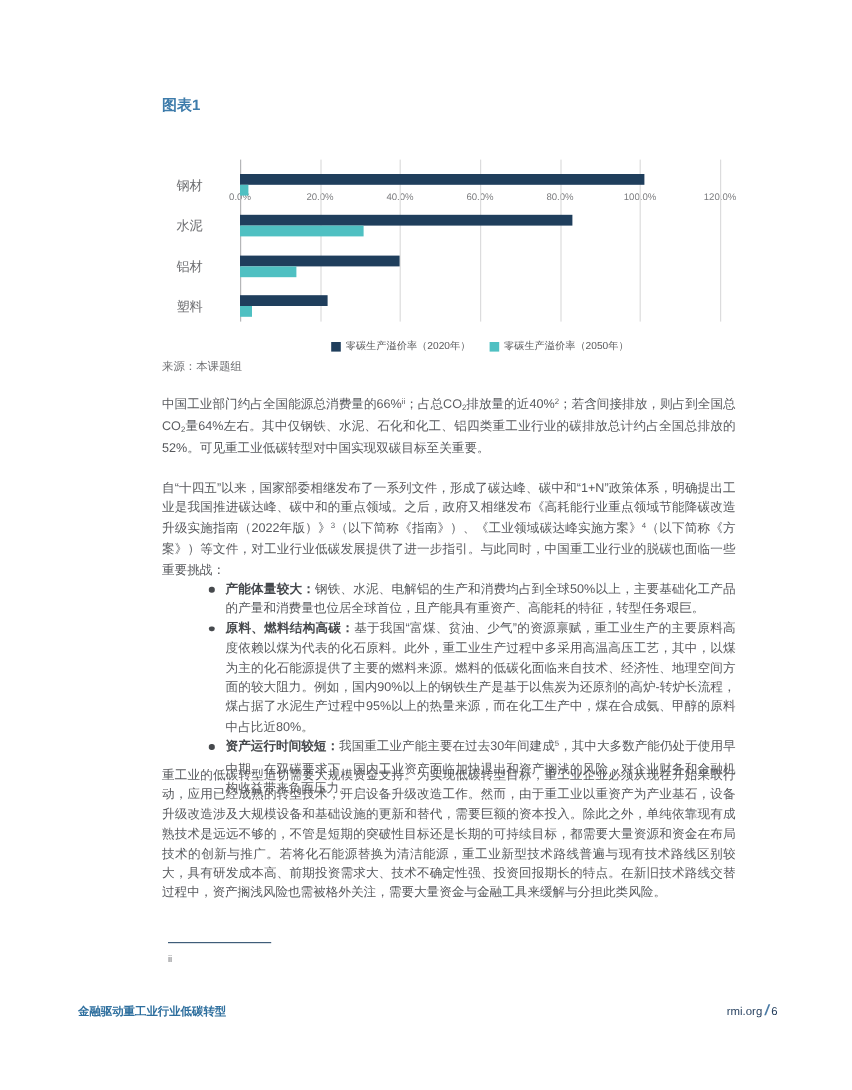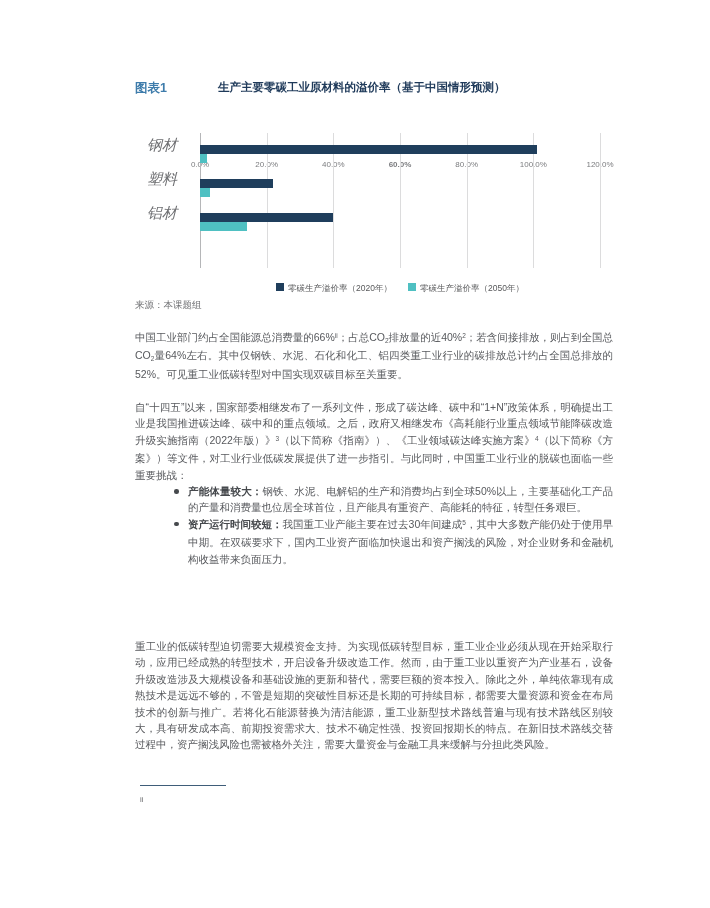"生产主要零碳工业原材料的溢价率（基于中国情形预测）" span.fig-title { html: <span>生产主要零碳工业原材料的溢价率（基于中国情形预测）</span> -> none }
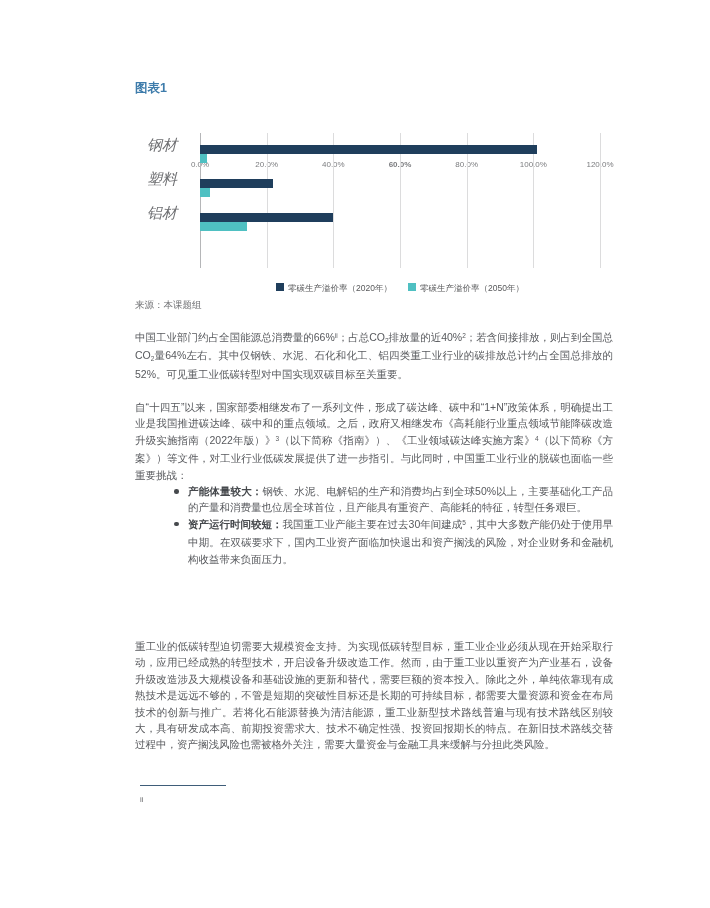"钢材" .clabel { font-size: 15px -> 11px; font-style: italic -> none; top: 3px -> 14px }
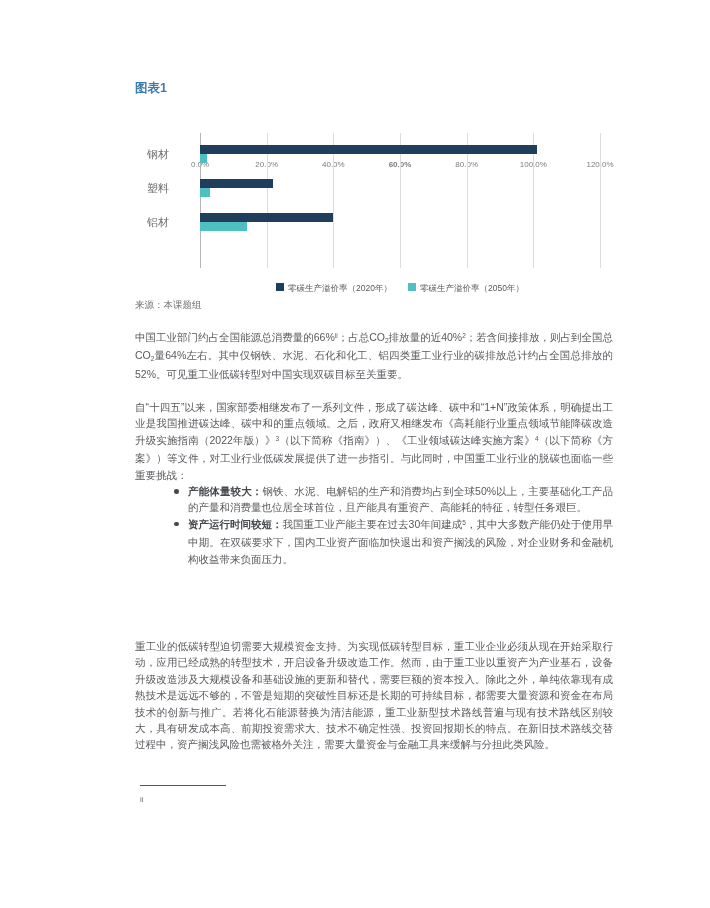"60.0%" span.tick { font-weight: bold -> none }
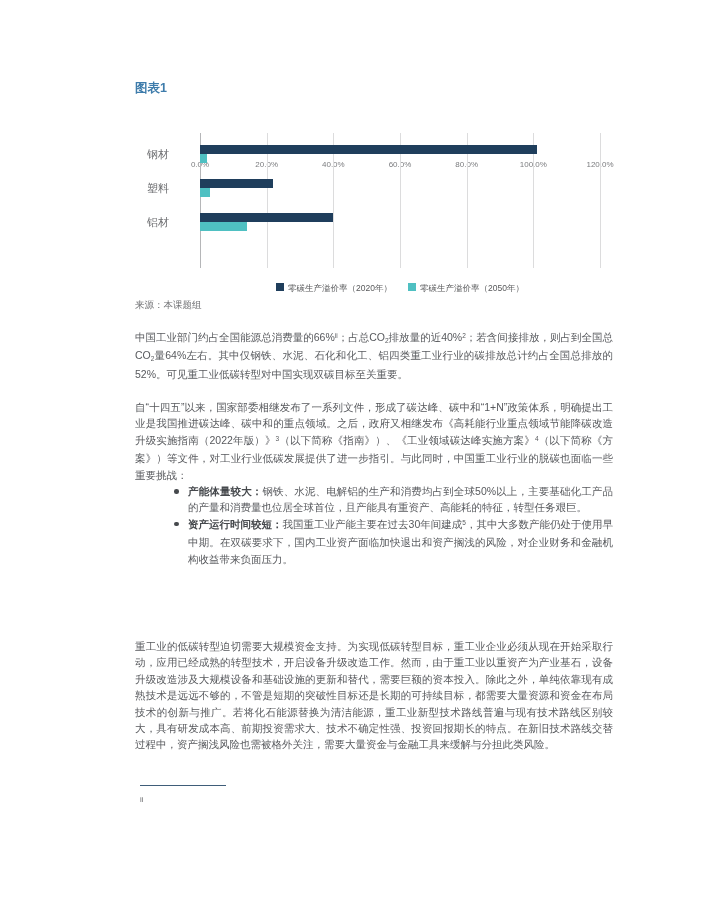"水泥" div.crow { html: none -> <div> <div>水泥</div> <div> <div></div> <div></div> </div> </div> }
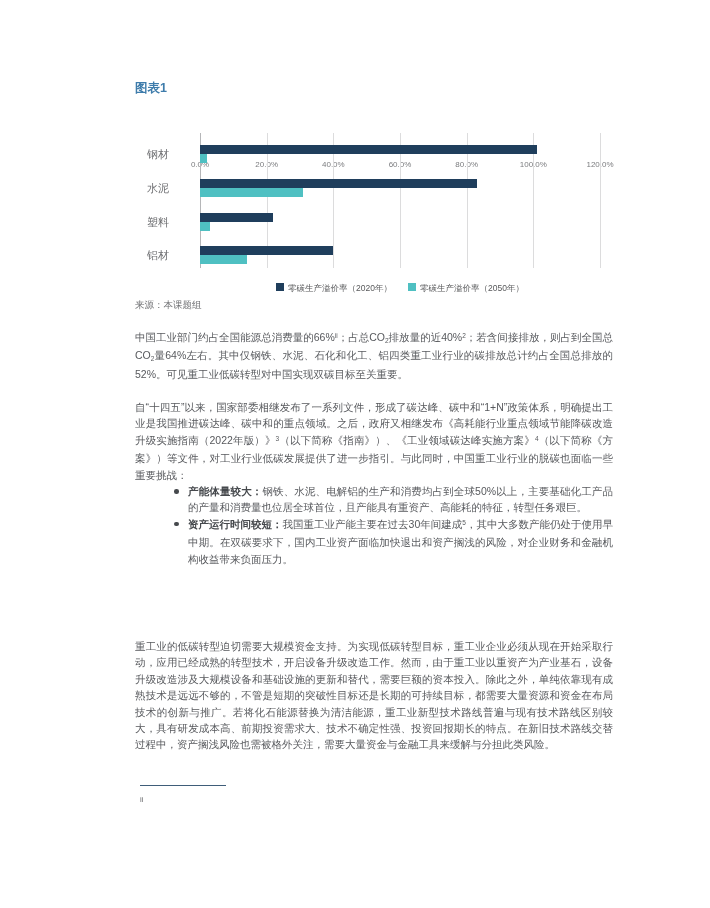"塑料" div.crow { order: before "铝材" -> after "铝材" }
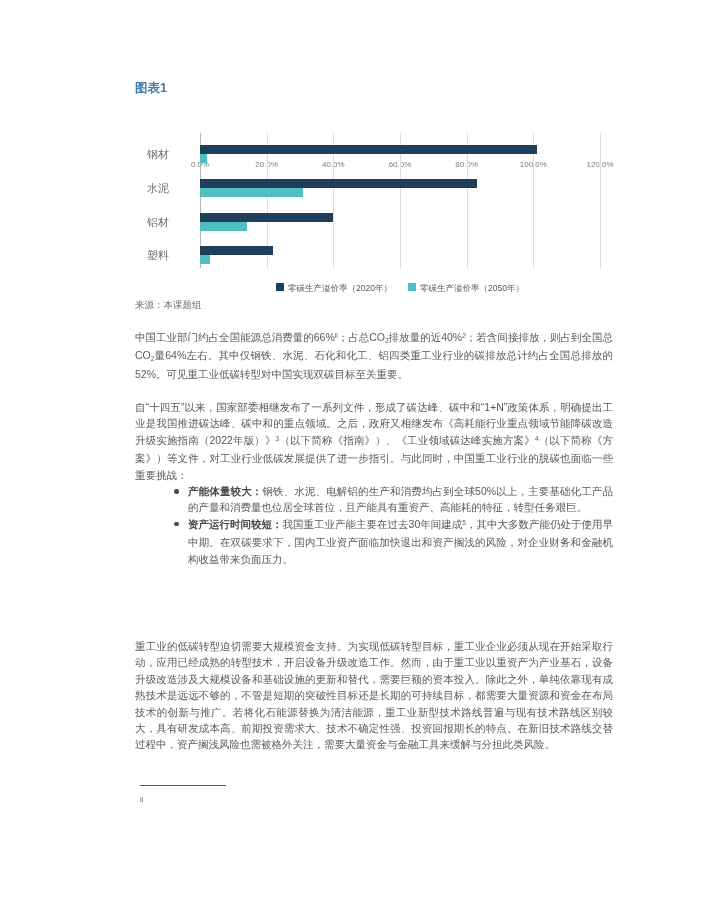"零碳生产溢价率（2020年）" .legitem { align-items: flex-start -> center }
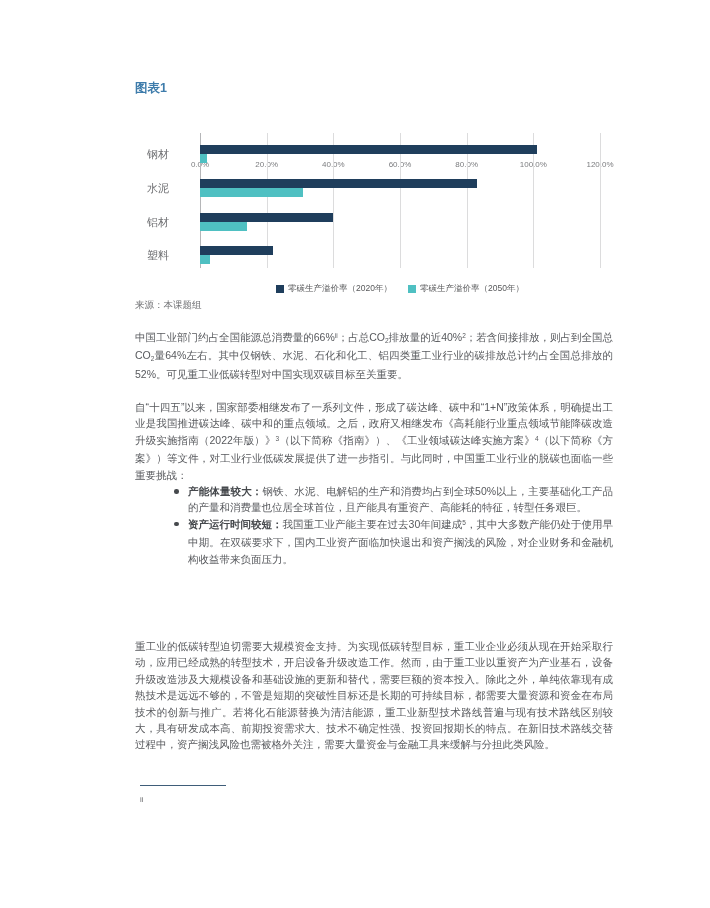"原料、燃料结构高碳：基于我国“富煤、贫油、少气”的资源禀赋，重工业生产的主要原料" li { html: none -> <li><span>原料、燃料结构高碳：</span><span>基于我国“富煤、贫油、少气”的资源禀赋，重工业生产的主要原料高度依赖以煤为代表的化石原料。此外，重工业生产过程中多采用高温高压工艺，其中，以煤为主的化石能源提供了主要的燃料来源。燃料的低碳化面临来自技术、经济性、地理空间方面的较大阻力。例如，国内90%以上的钢铁生产是基于以焦炭为还原剂的高炉-转炉长流程，煤占据了水泥生产过程中95%以上的热量来源，而在化工生产中，煤在合成氨、甲醇的原料中占比近80%。</span></li> }
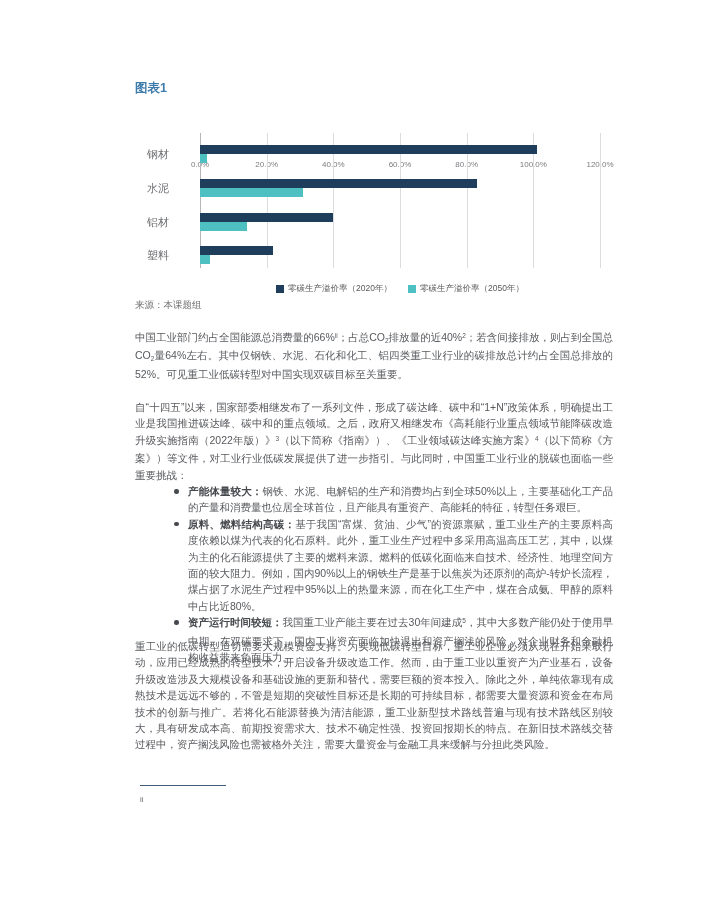"金融驱动重工业行业低碳转型" div.footer { html: none -> <div> <span>金融驱动重工业行业低碳转型</span> <span> <span>rmi.org</span><span>/</span><span>6</span> </span> </div> }
